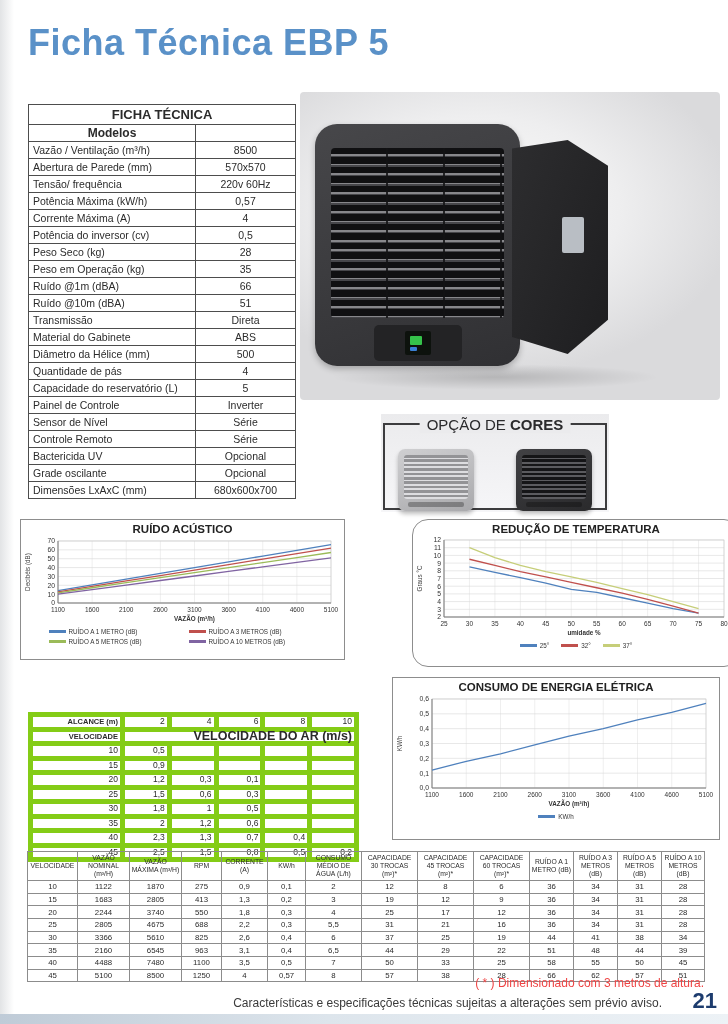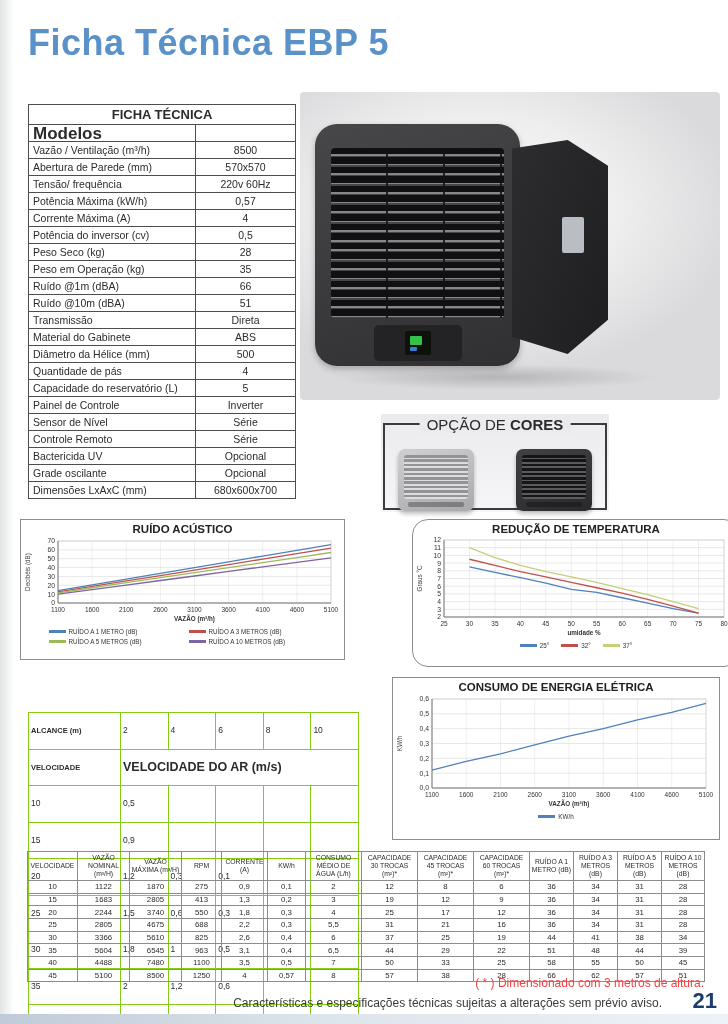"Modelos" .spec tr.models td { font-size: 17px -> 12px; text-align: none -> center }
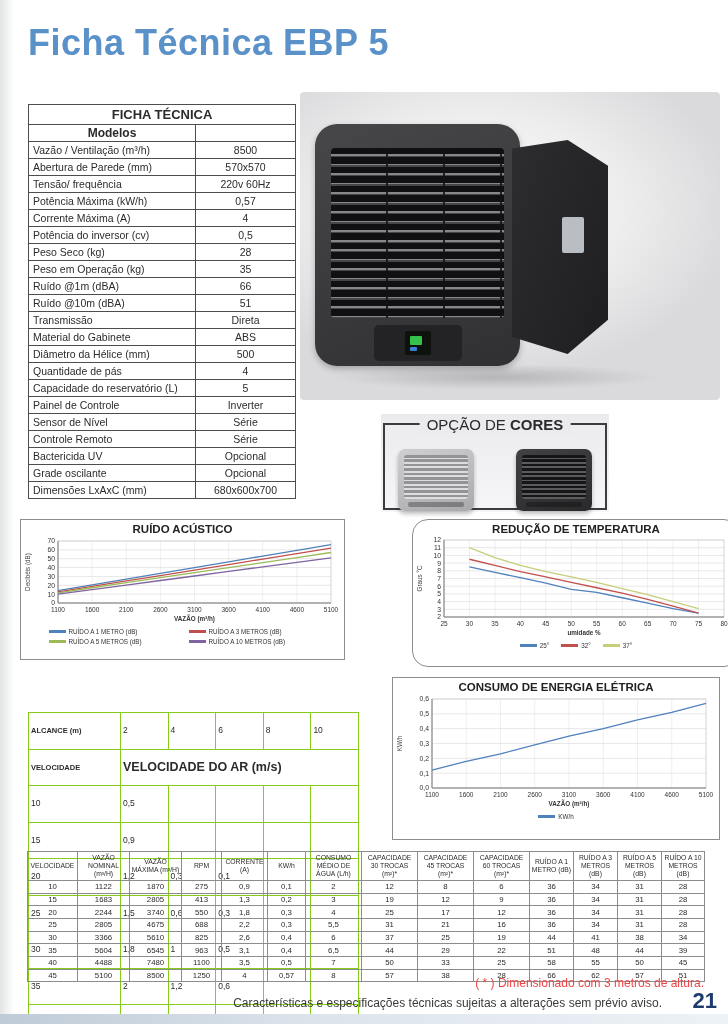"ALCANCE (m)" .vel th,.vel td { border: 1px solid #84cc16 -> 5px solid #84cc16; padding: 13px 2px -> 0 2px; text-align: left -> right }
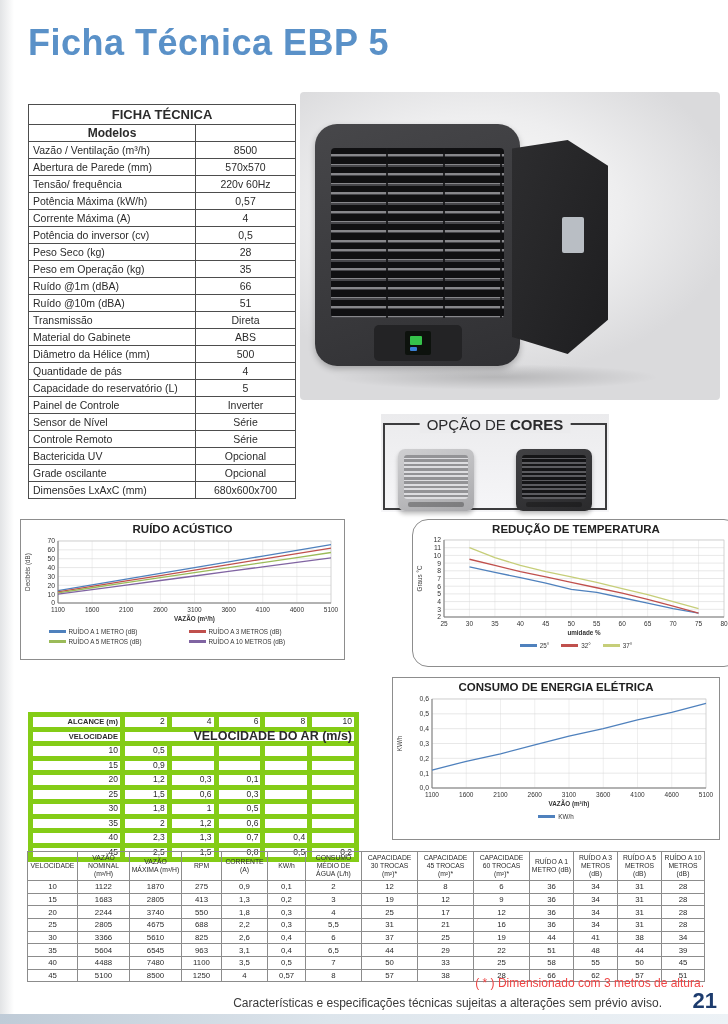"5604" td { text: 5604 -> 2160 }
